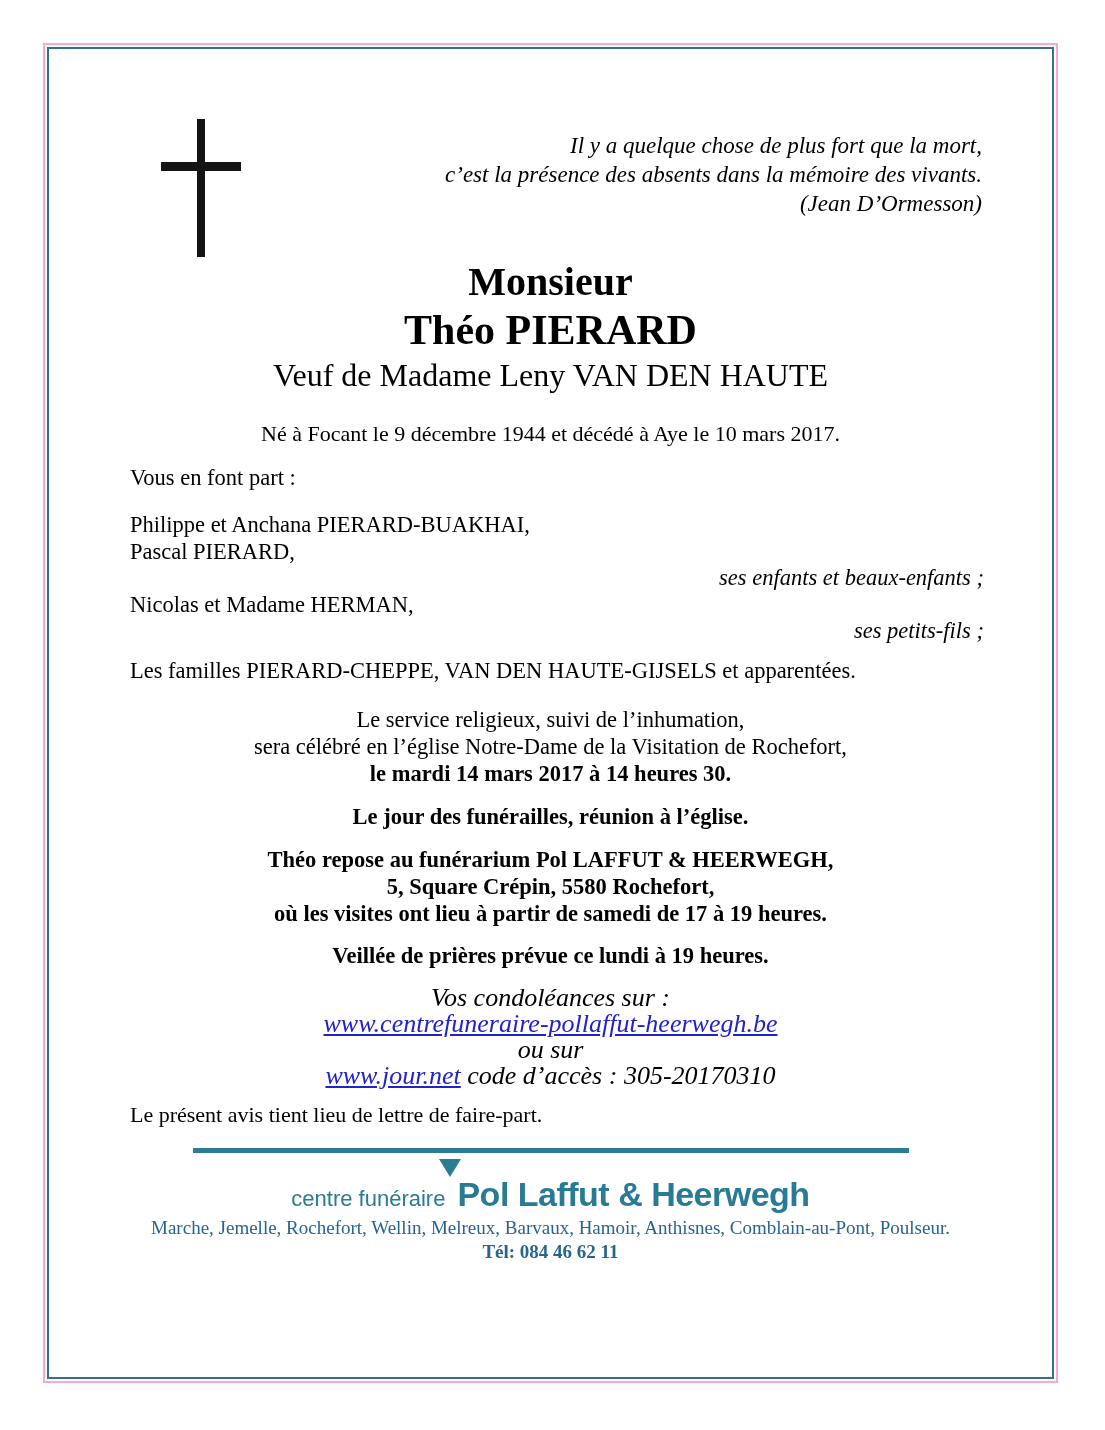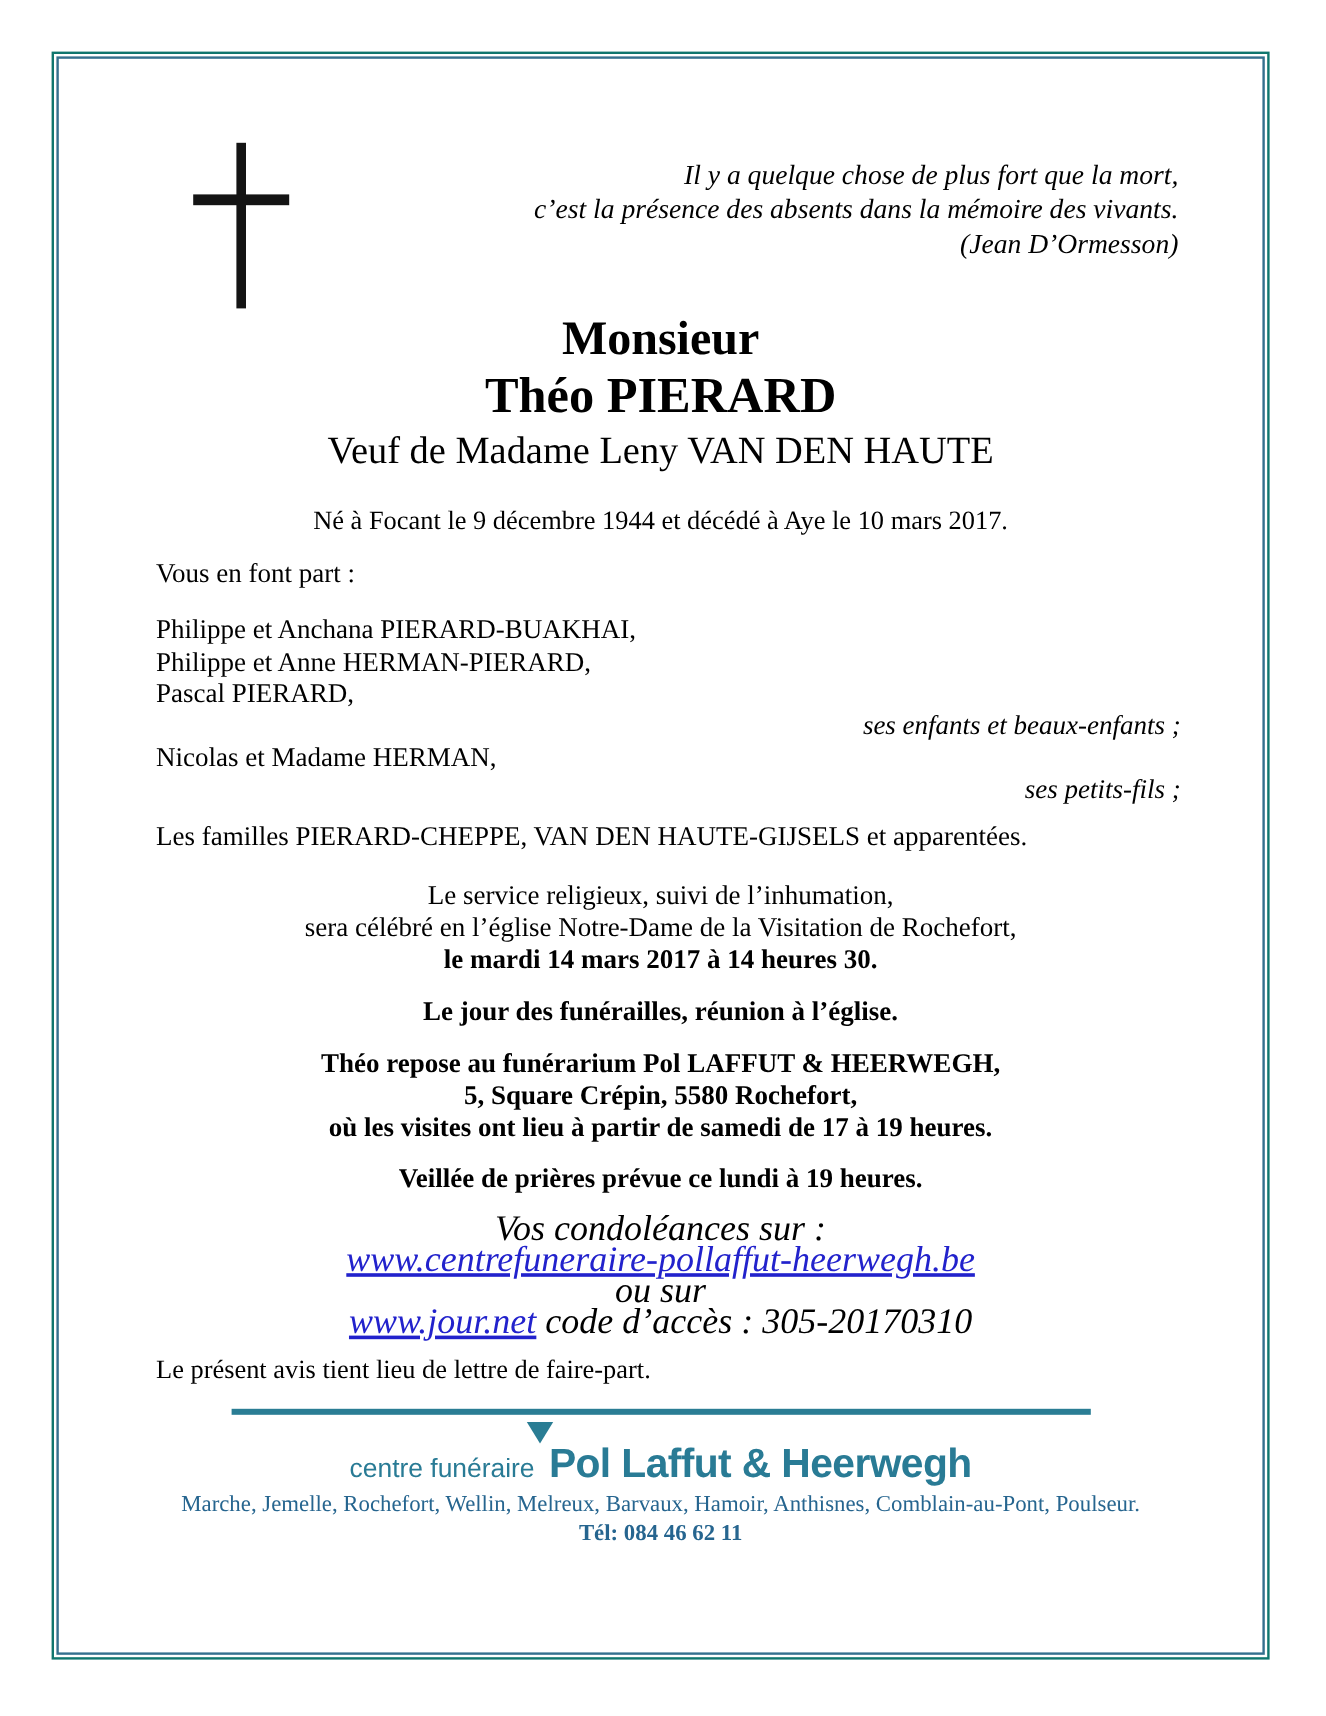"Il y a quelque chose" .frame { border: 2px solid #0f766e -> 2px solid #f9a8d4 }
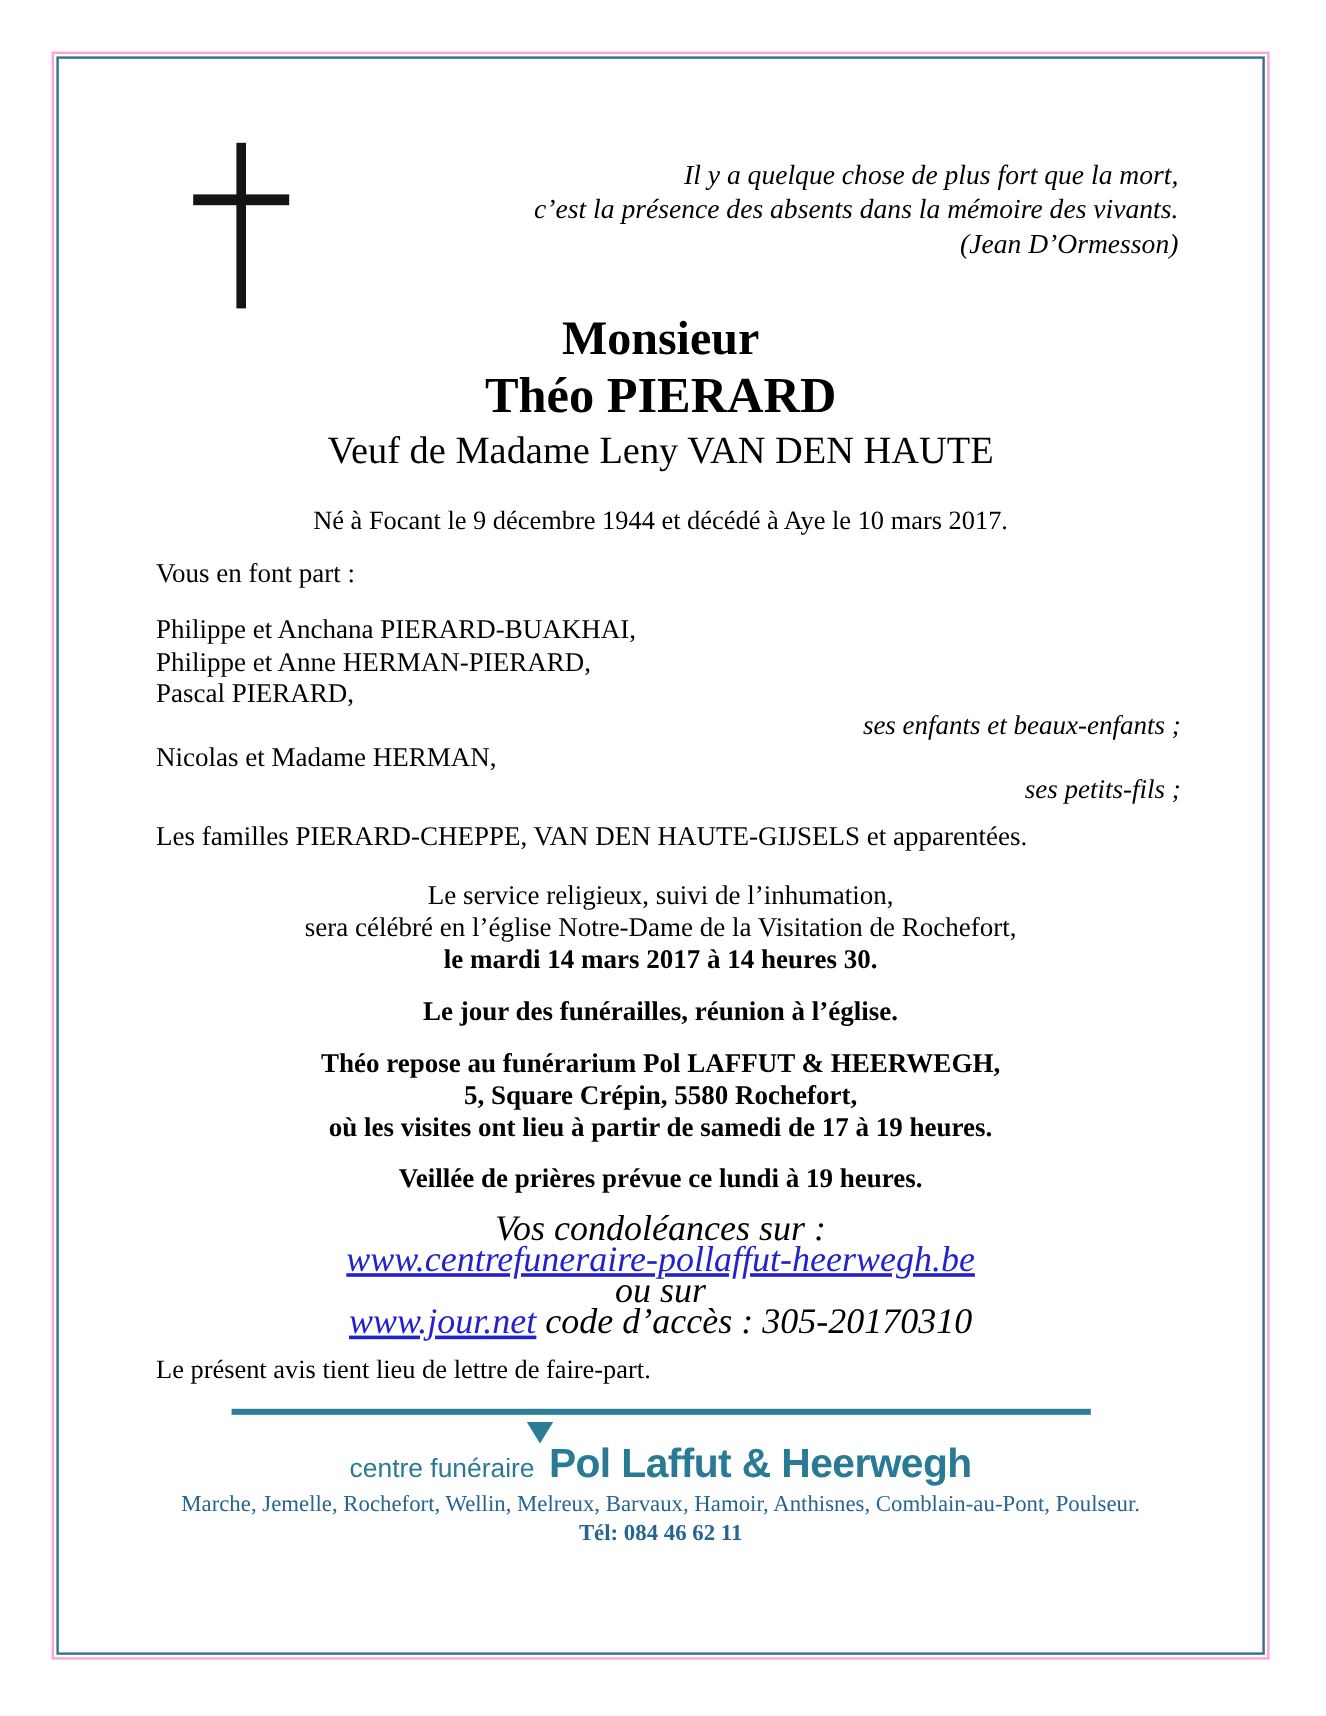"Philippe et Anne HERMAN-PIERARD," div.left { html: <div>Philippe et Anne HERMAN-PIERARD,</div> -> none }
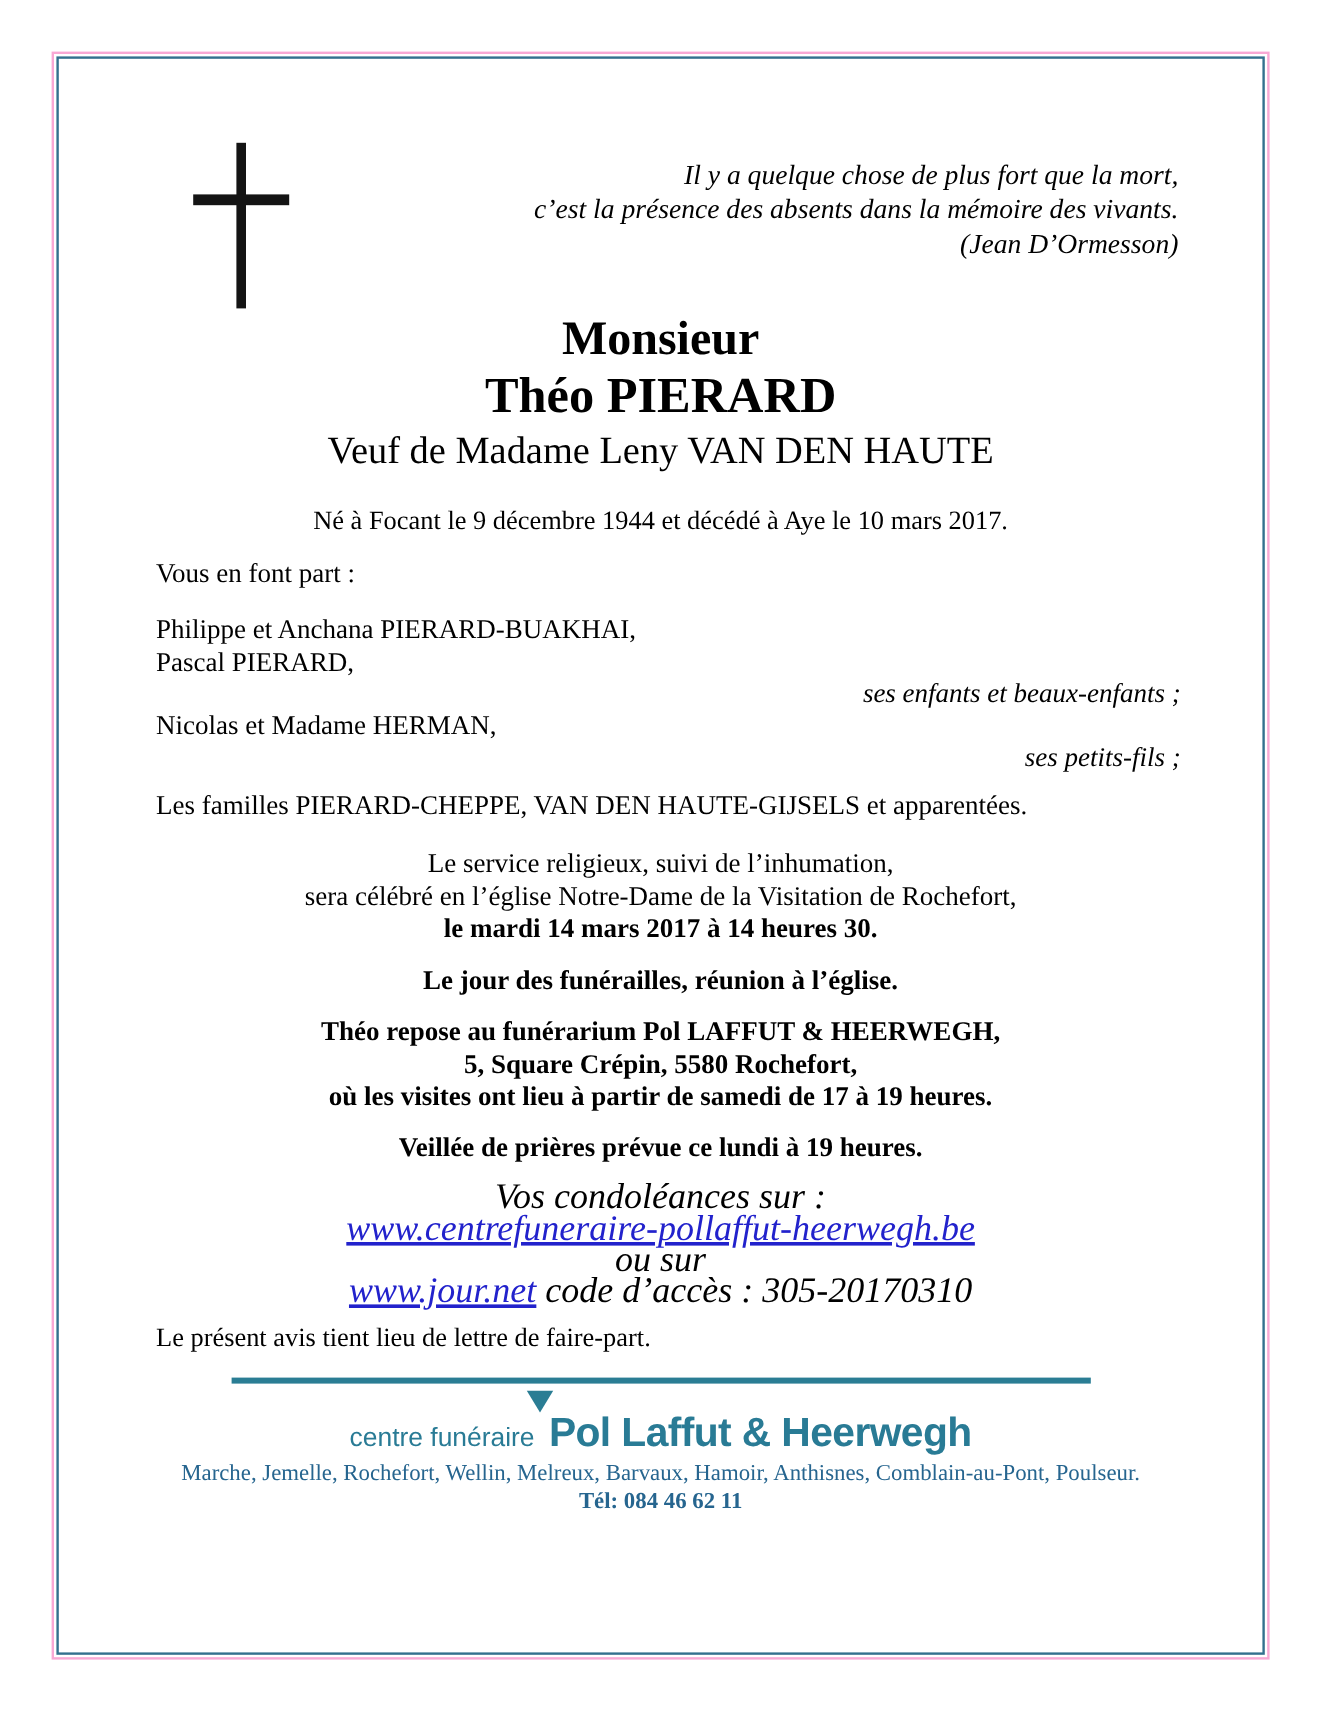"Vos condoléances sur :" .condolences { font-size: 30px -> 26px }
